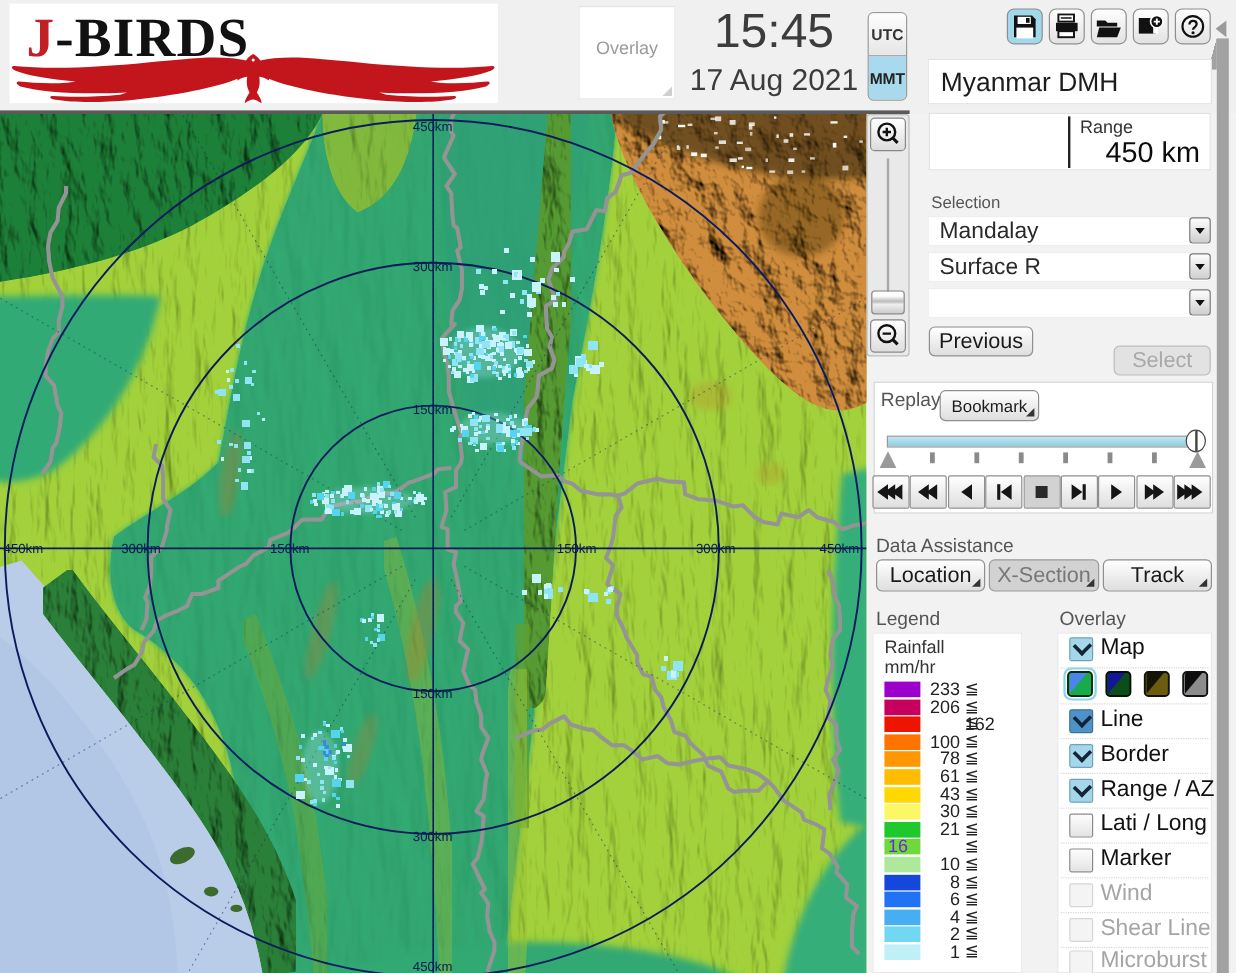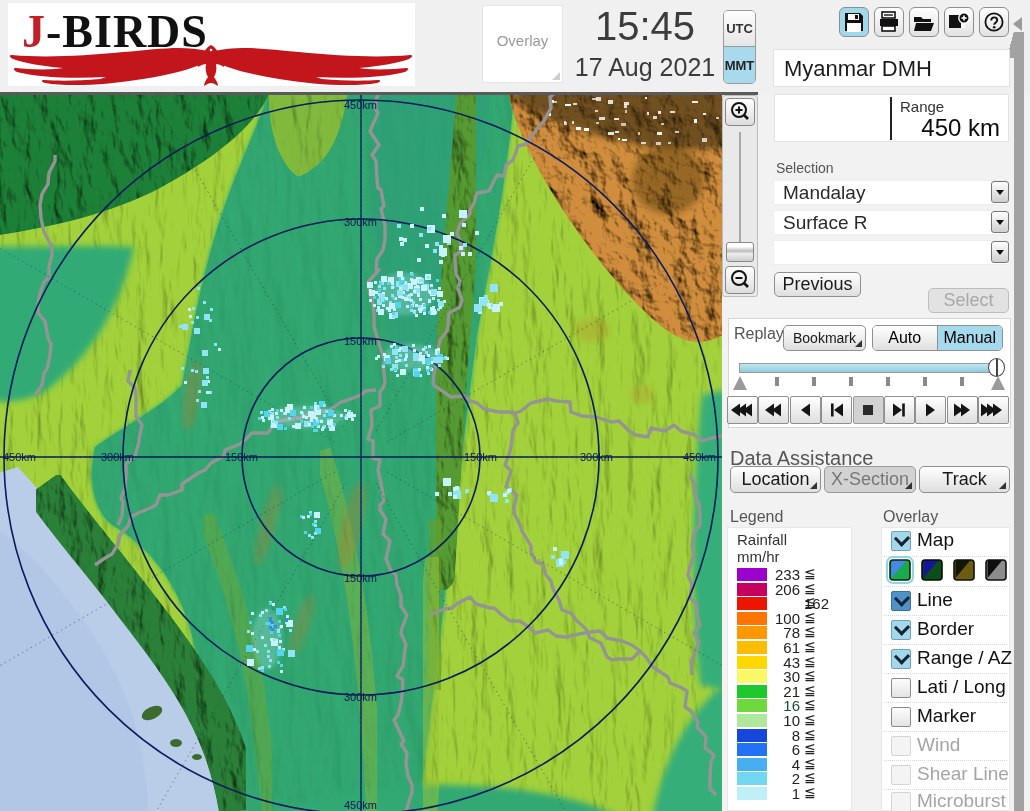"Auto" div.abs { html: <div> <div>Auto</div> <div>Manual</div> </div> -> none }
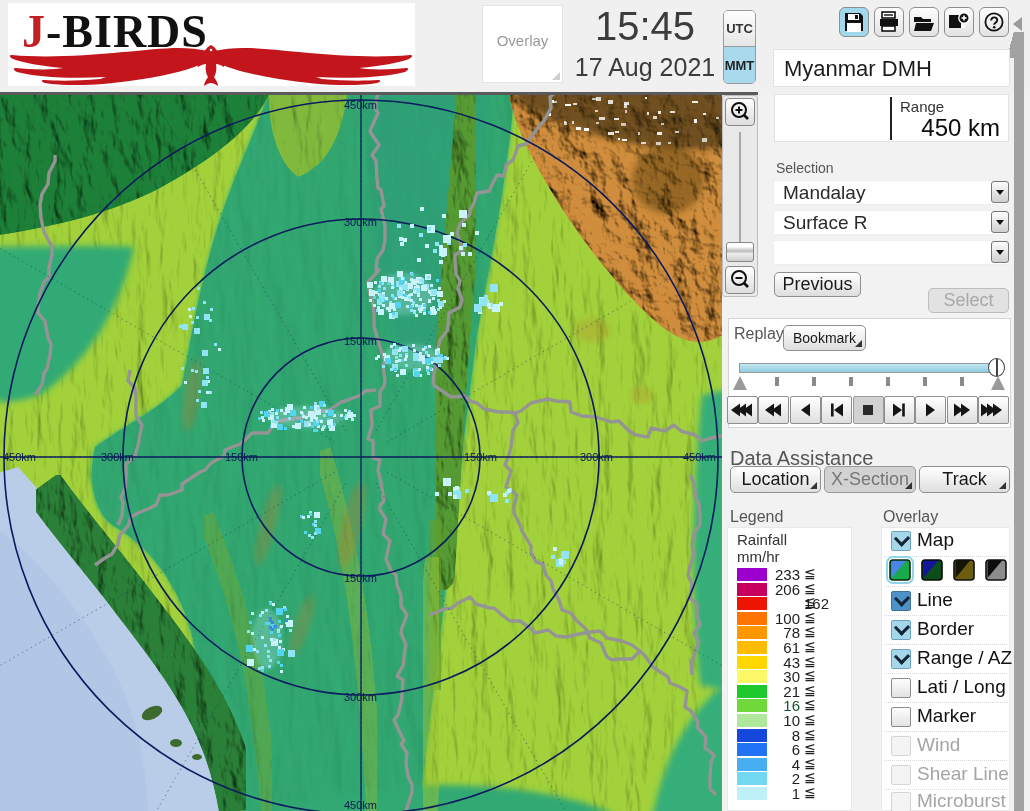"Data Assistance" .panlabel { font-size: 20px -> 16px }
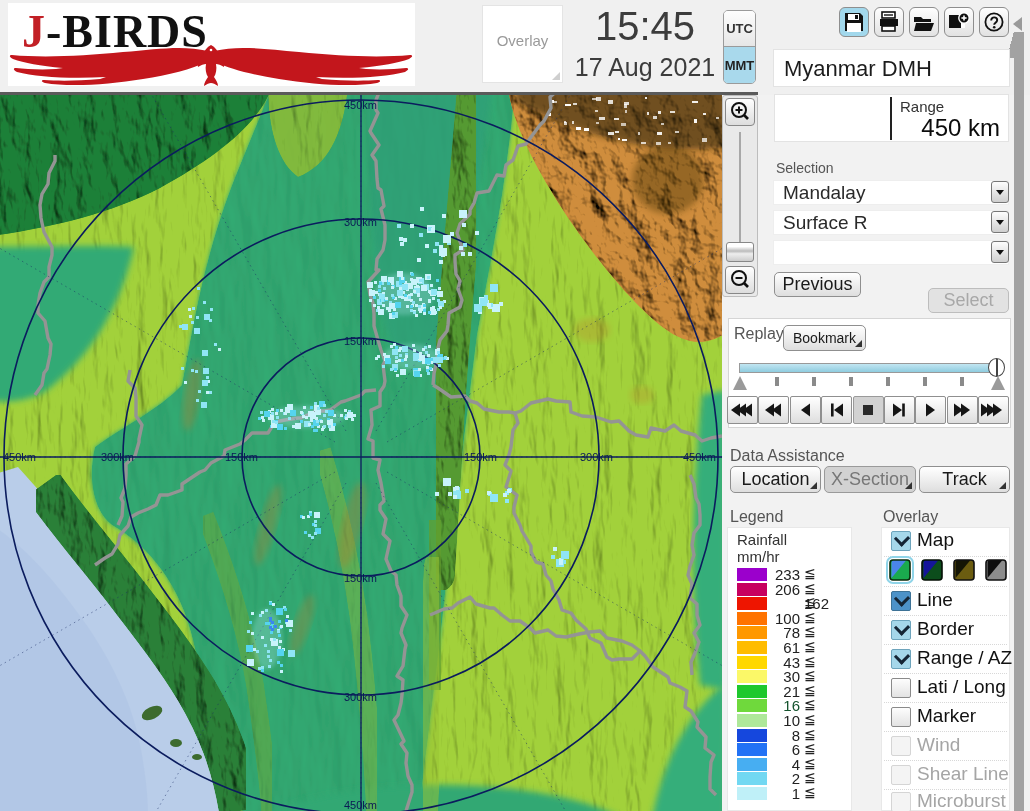"16" div.abs { color: #14532d -> #6d28d9; text-align: right -> none }
